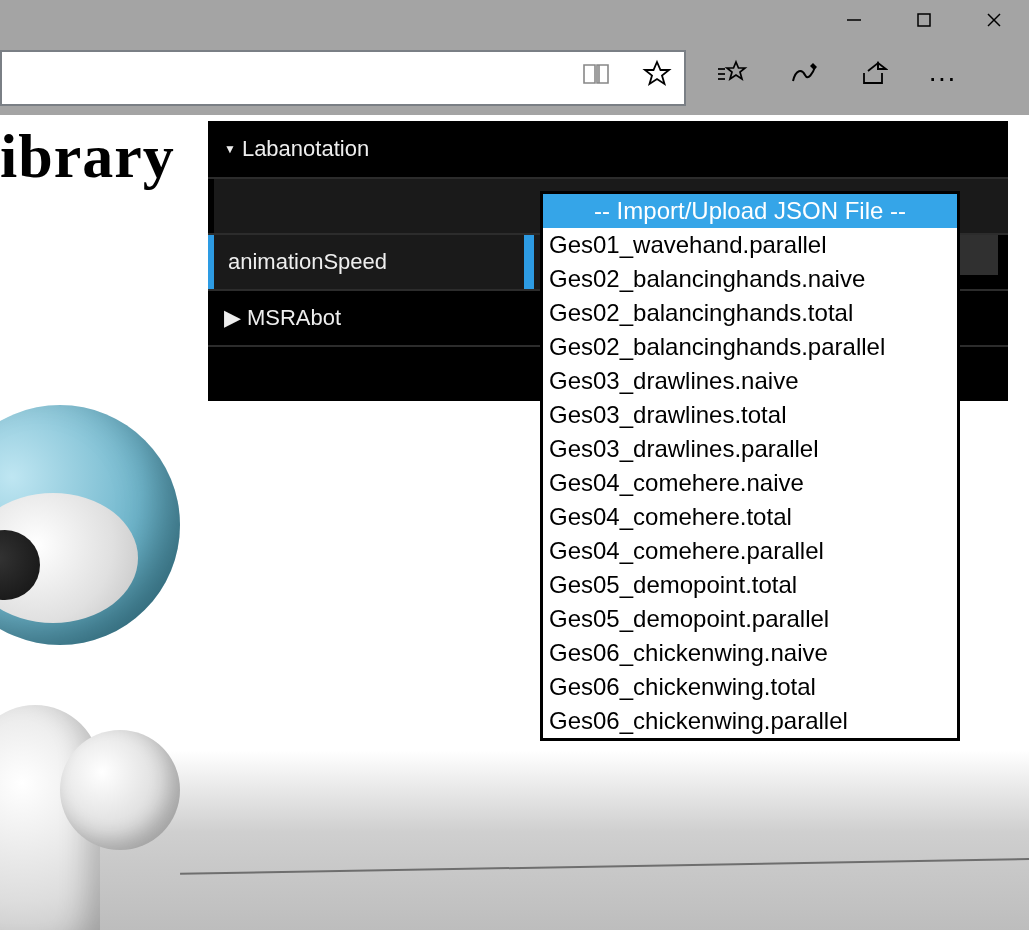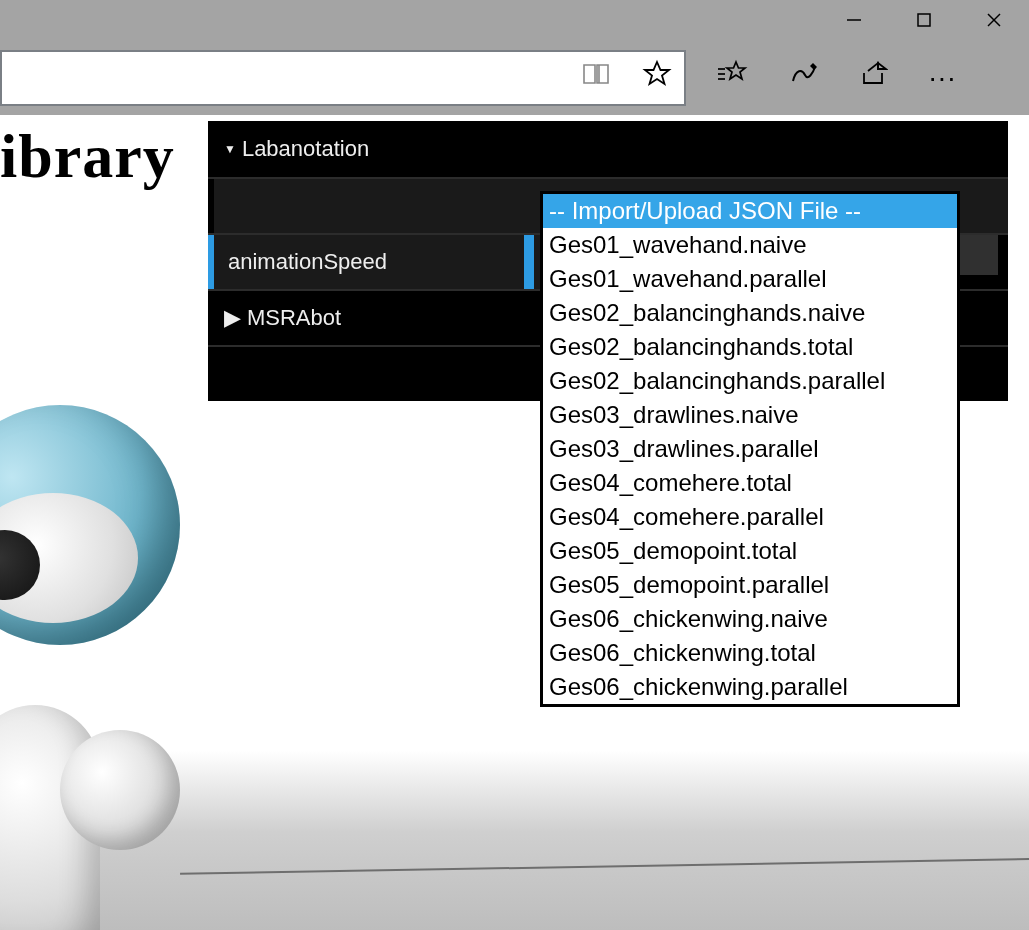"-- Import/Upload JSON File --" .dropdown-item.sel { text-align: none -> center }
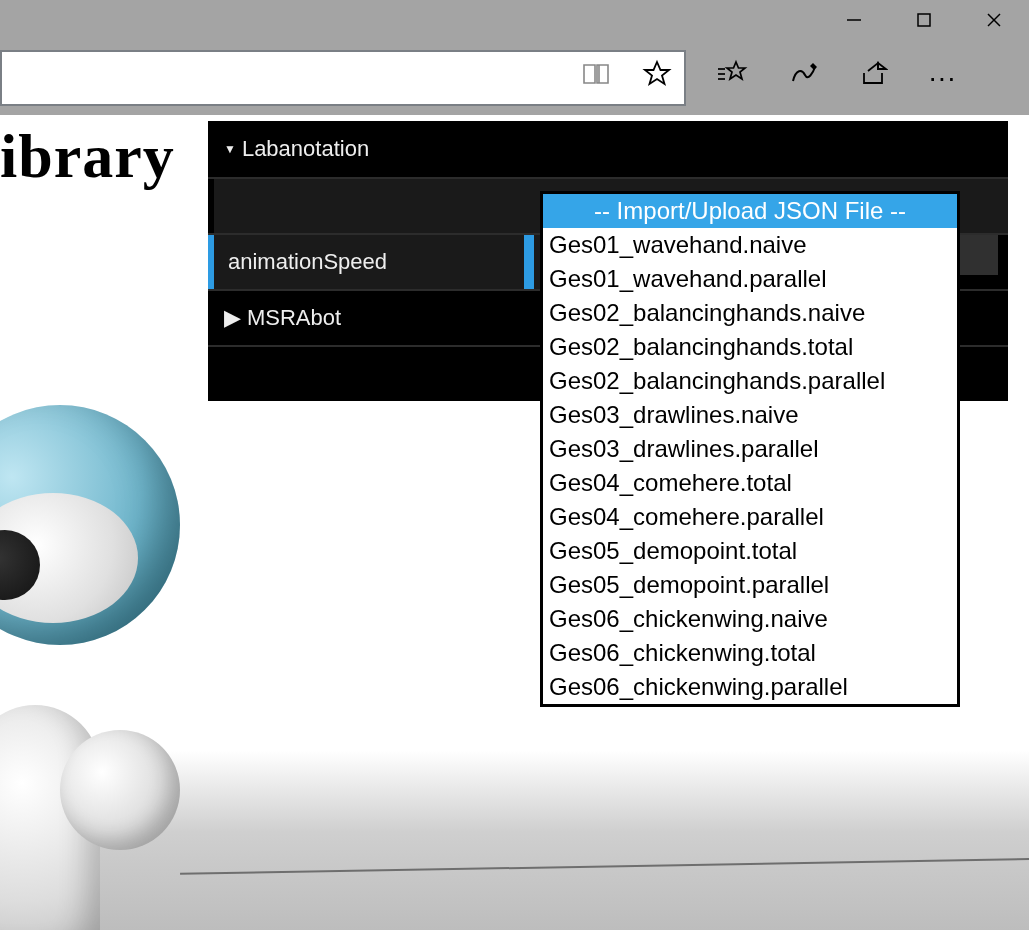"Ges01_wavehand.naive" div.dropdown-item { html: <div>Ges01_wavehand.naive</div> -> none }
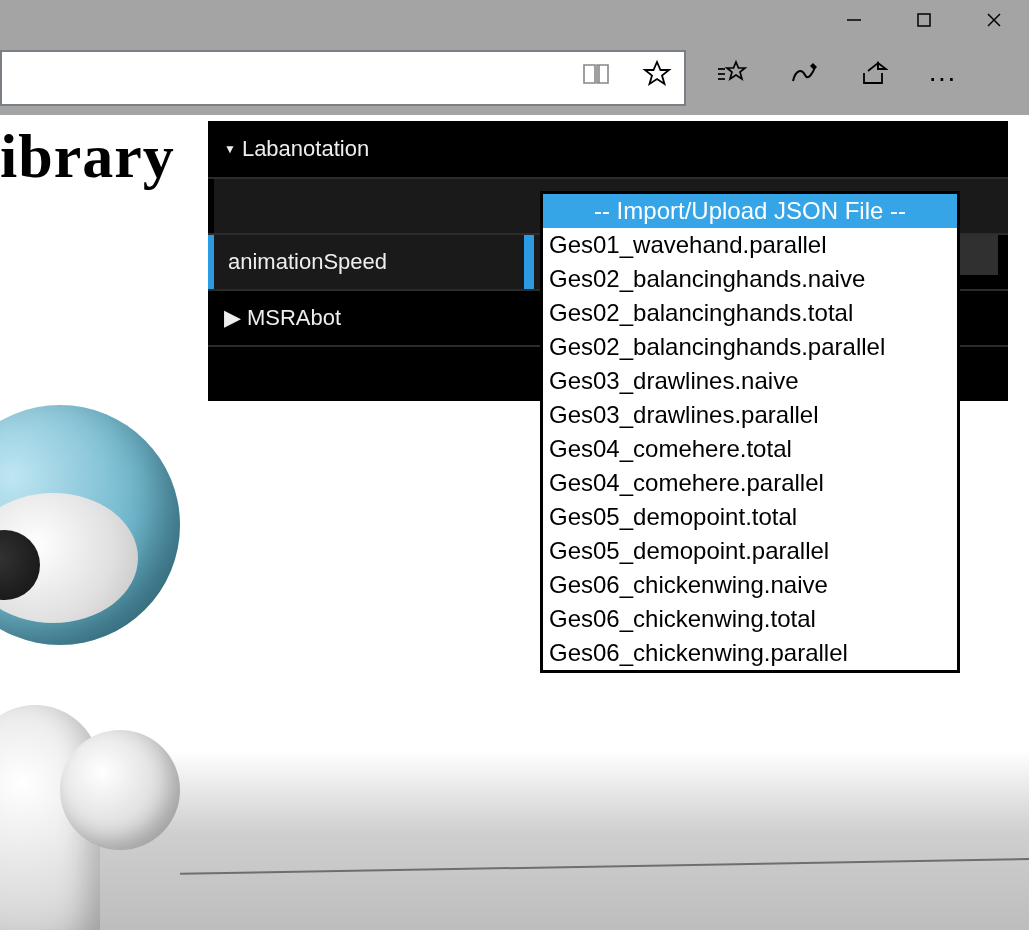"Ges03_drawlines.total" div.dropdown-item { html: none -> <div>Ges03_drawlines.total</div> }
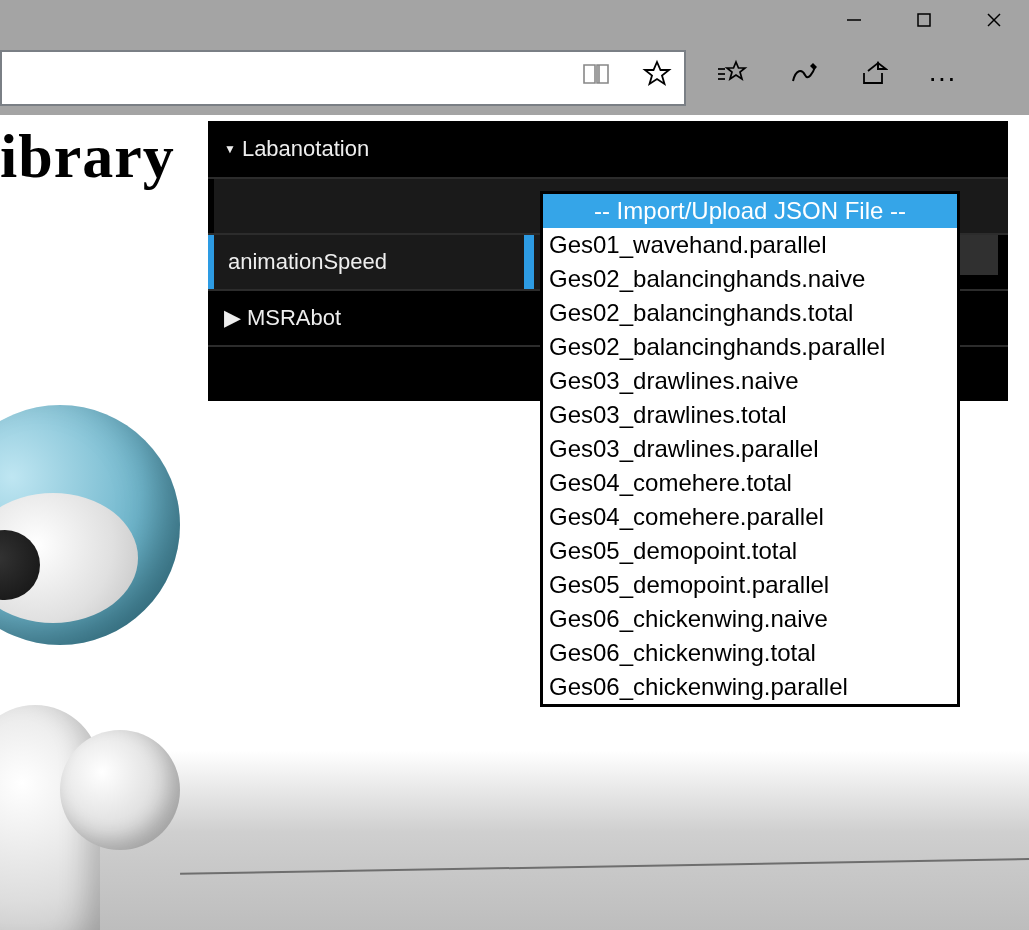"Ges04_comehere.naive" div.dropdown-item { html: none -> <div>Ges04_comehere.naive</div> }
